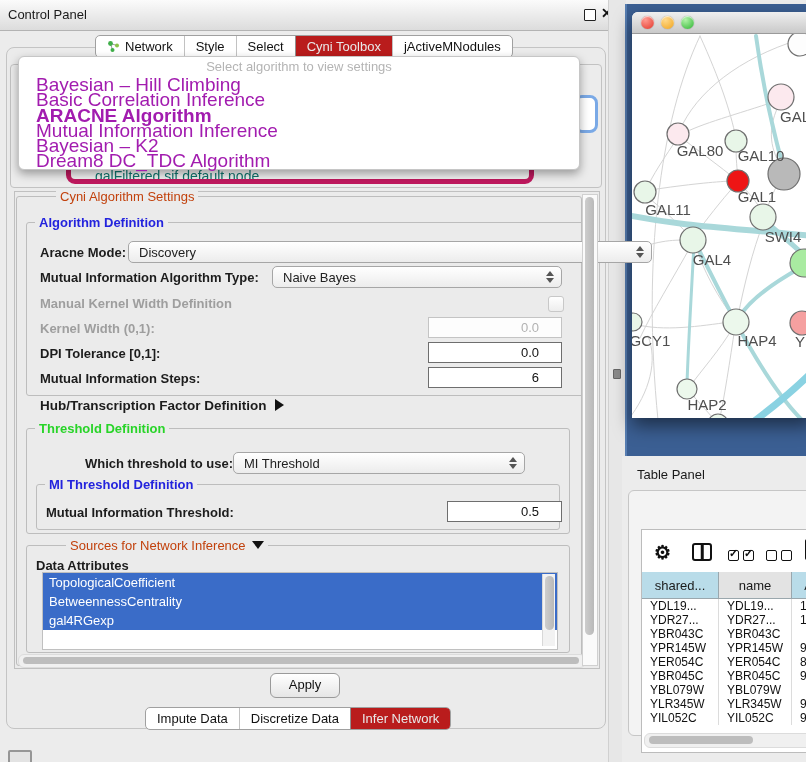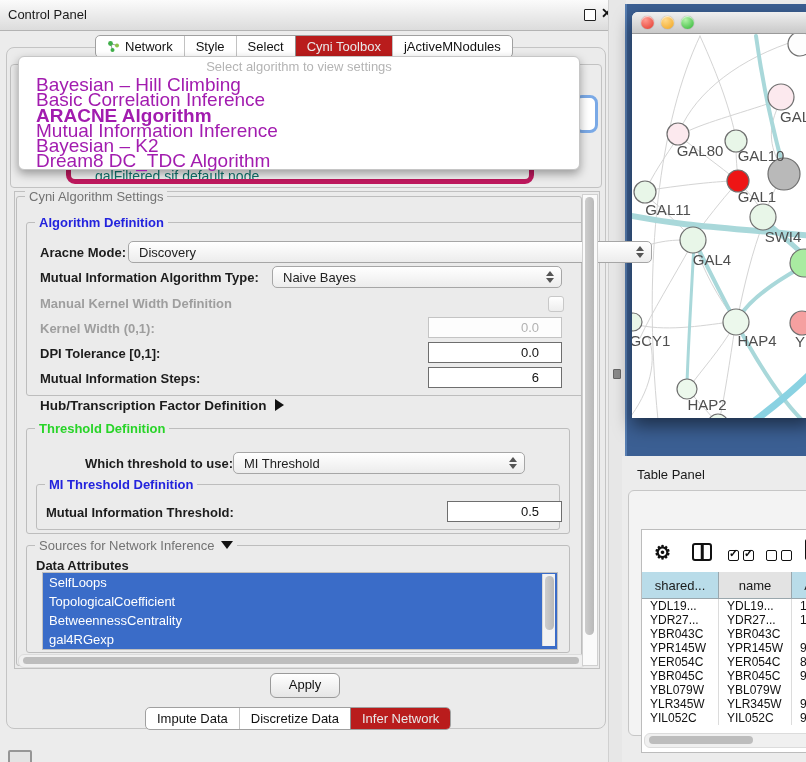"Cyni Algorithm Settings" .legend.plain { color: #737373 -> #c2410c; margin-left: none -> 31px }
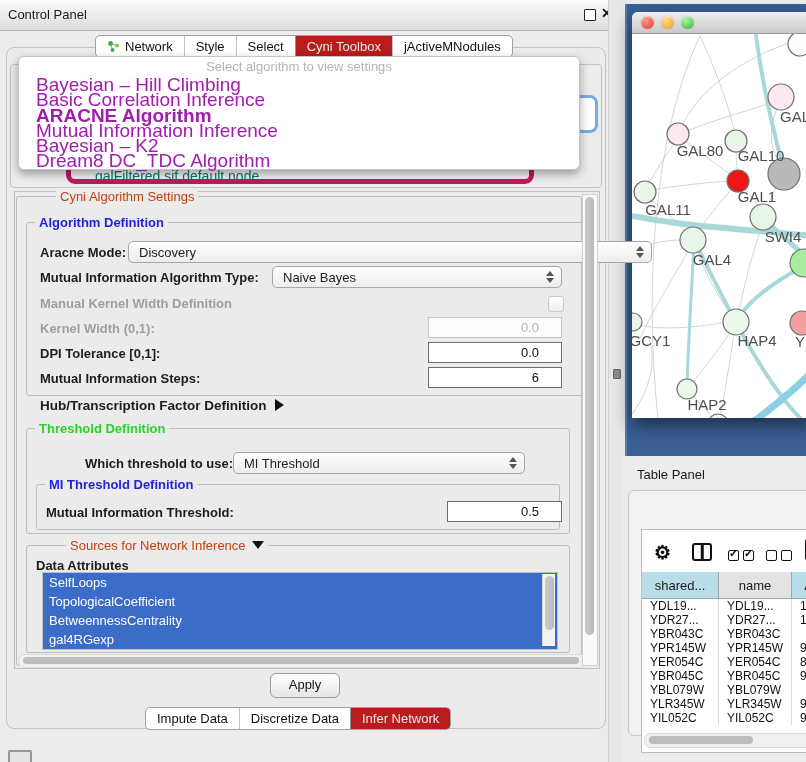"SelfLoops" div.attr-item { html: <div>SelfLoops</div> -> none }
